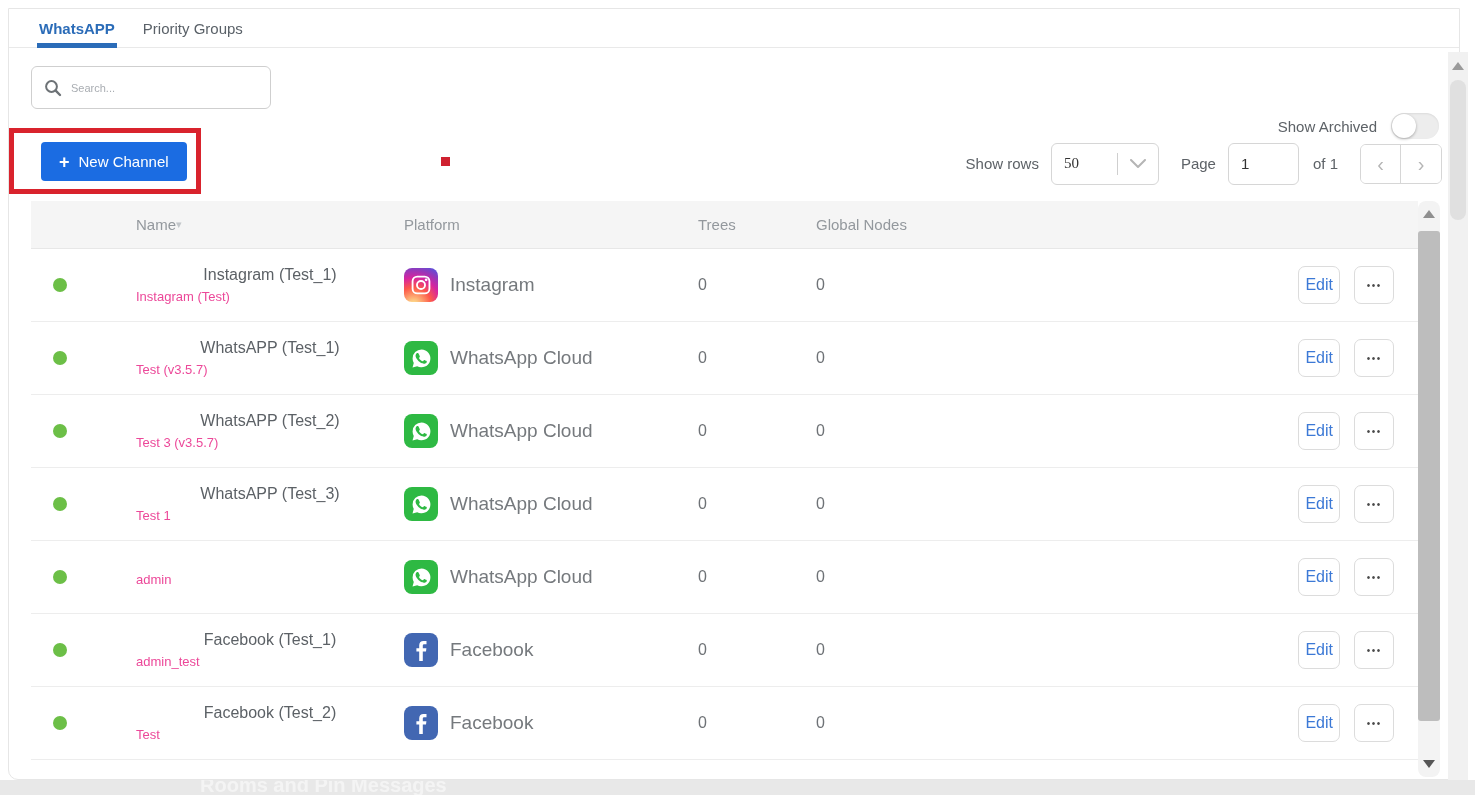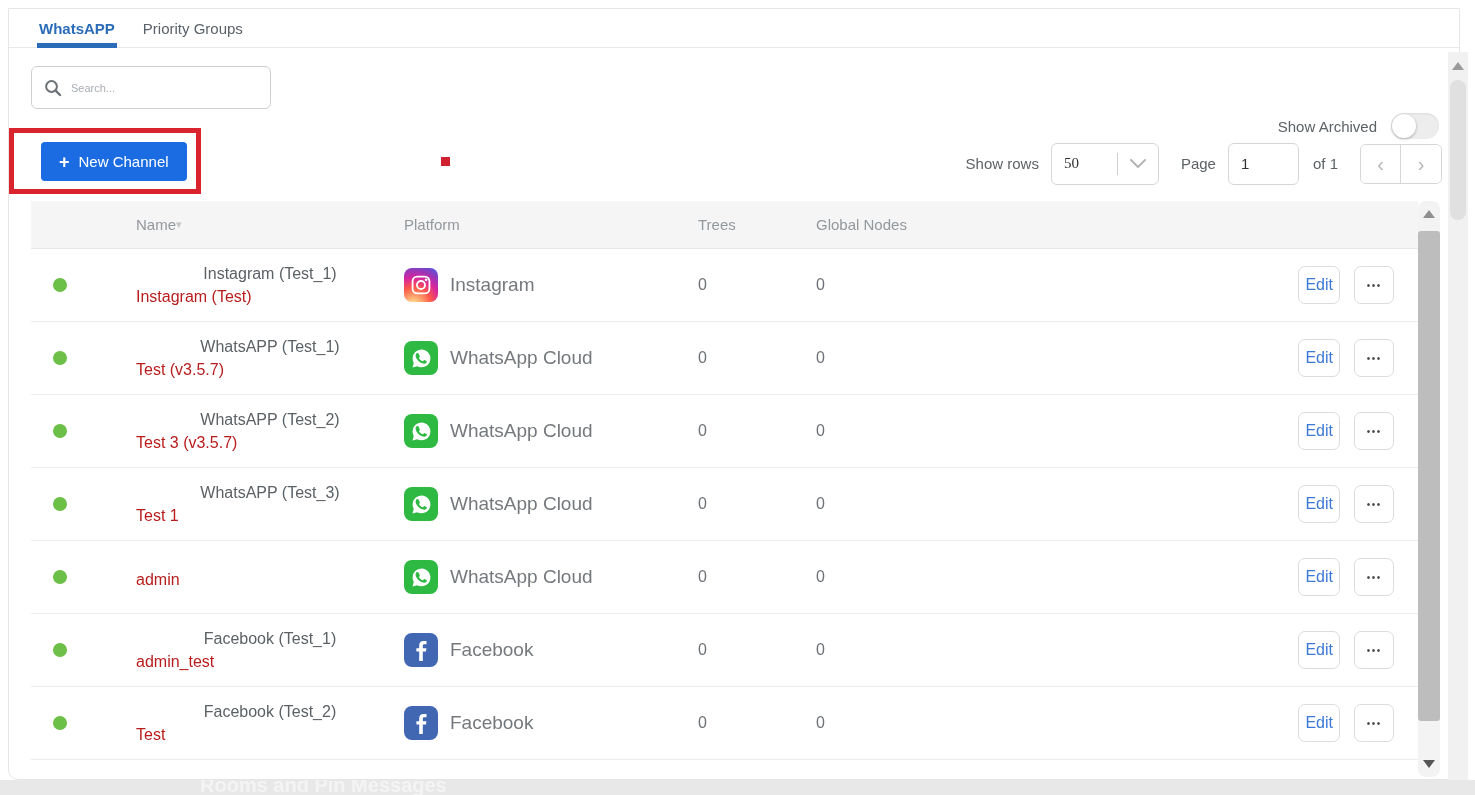"Instagram (Test)" .sub { color: #b91c1c -> #ec4899; font-size: 16px -> 13px }
